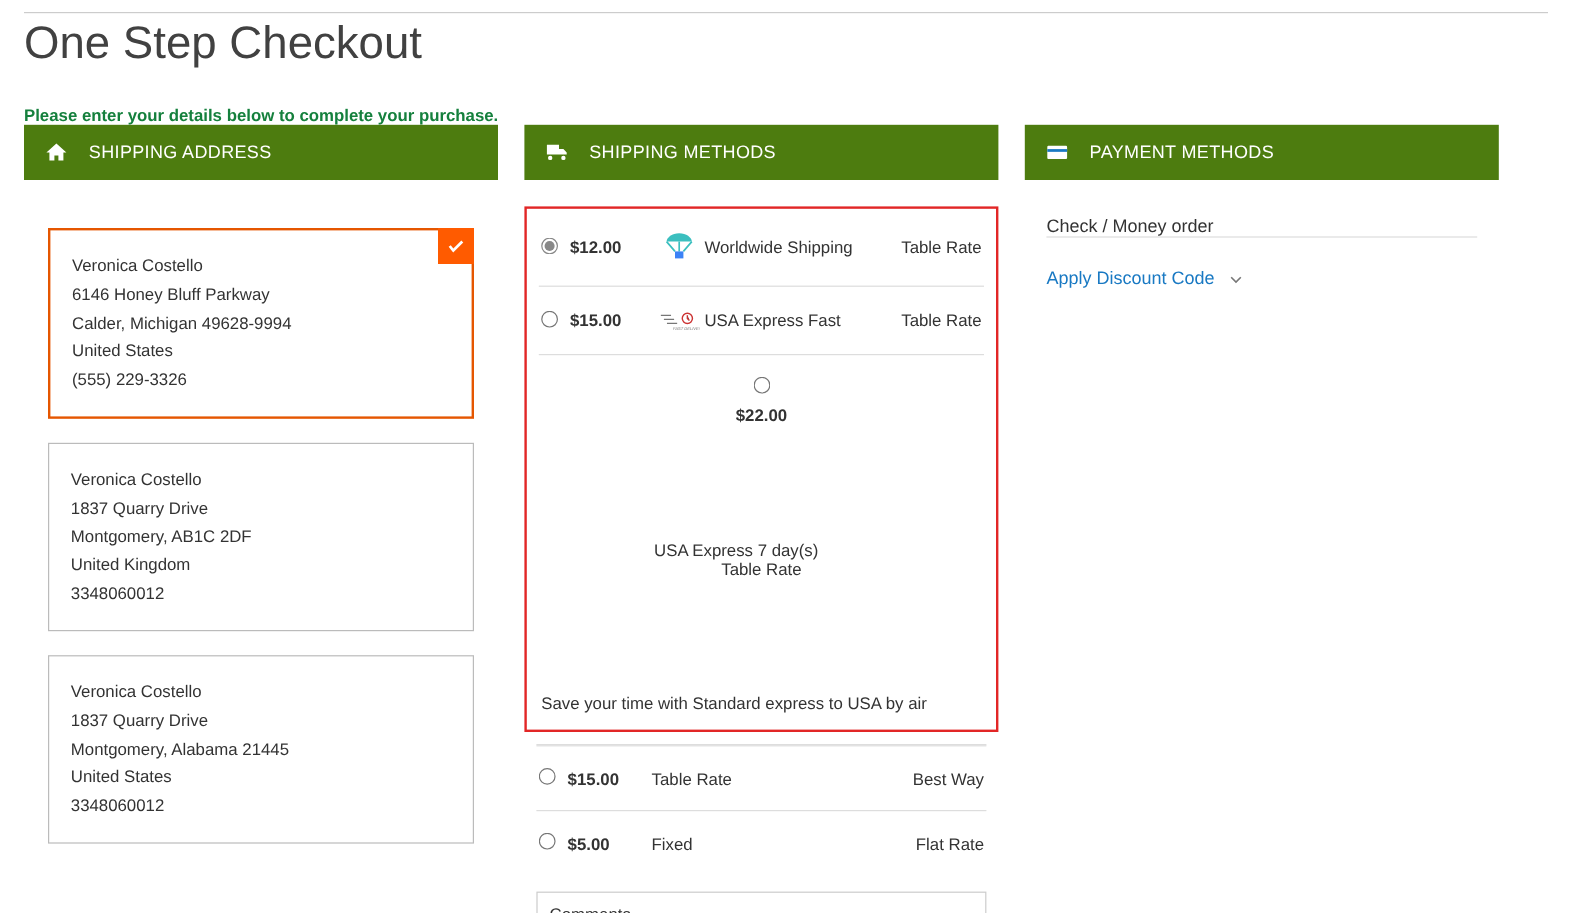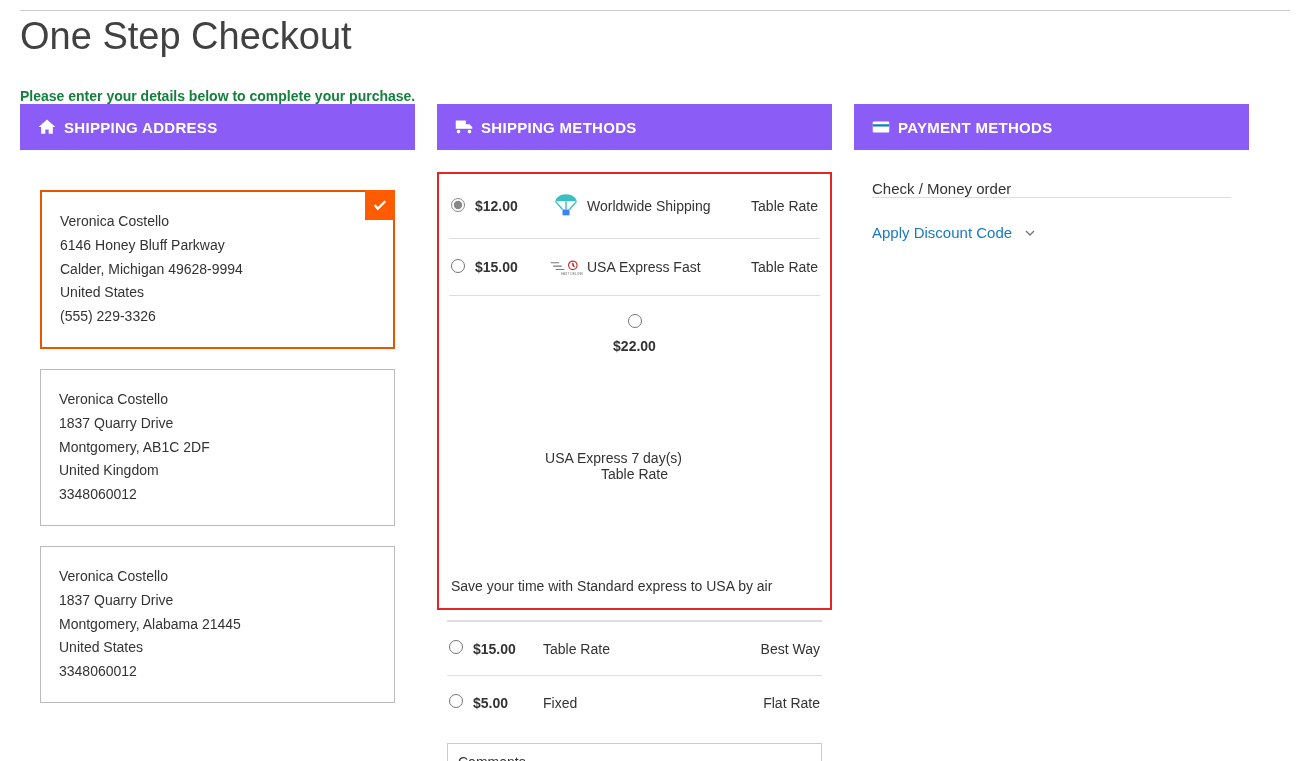"SHIPPING ADDRESS" .section-header { background: #8b5cf6 -> #4d7c0f; font-weight: 700 -> 400; gap: 6px -> 16px }
